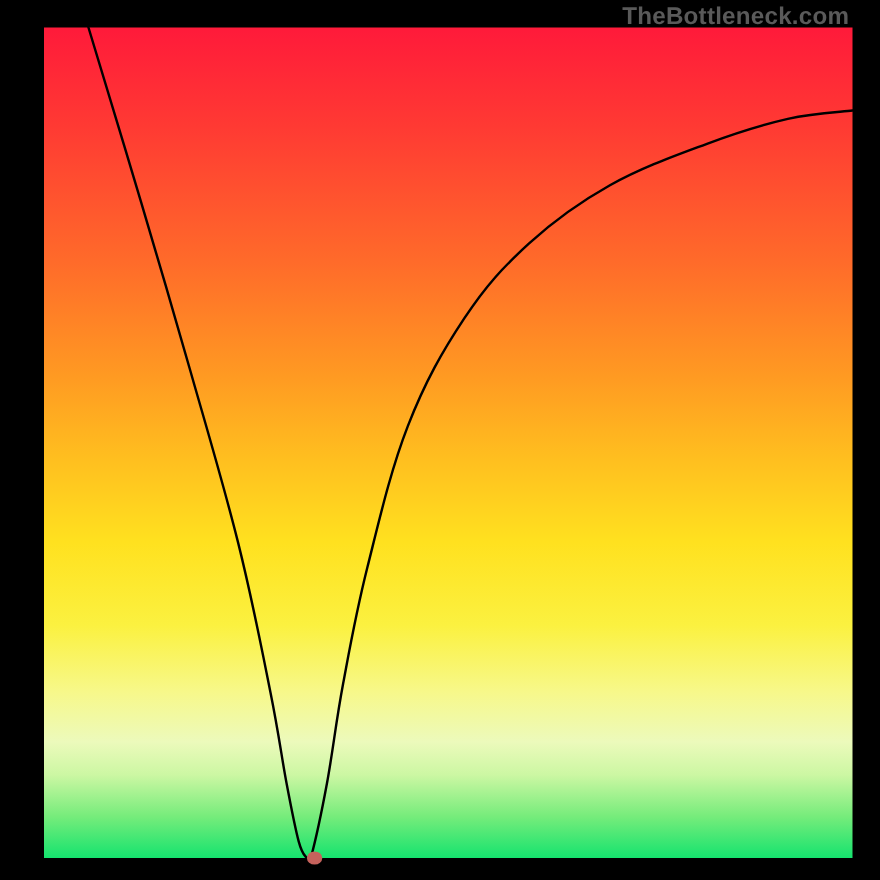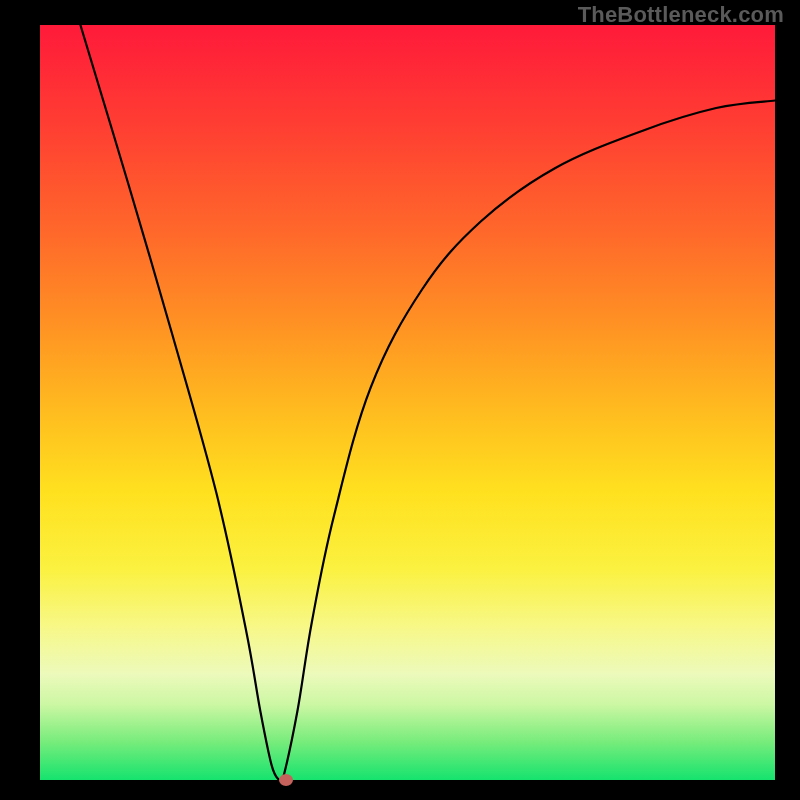"TheBottleneck.com" .watermark { right: 16px -> 28px }
